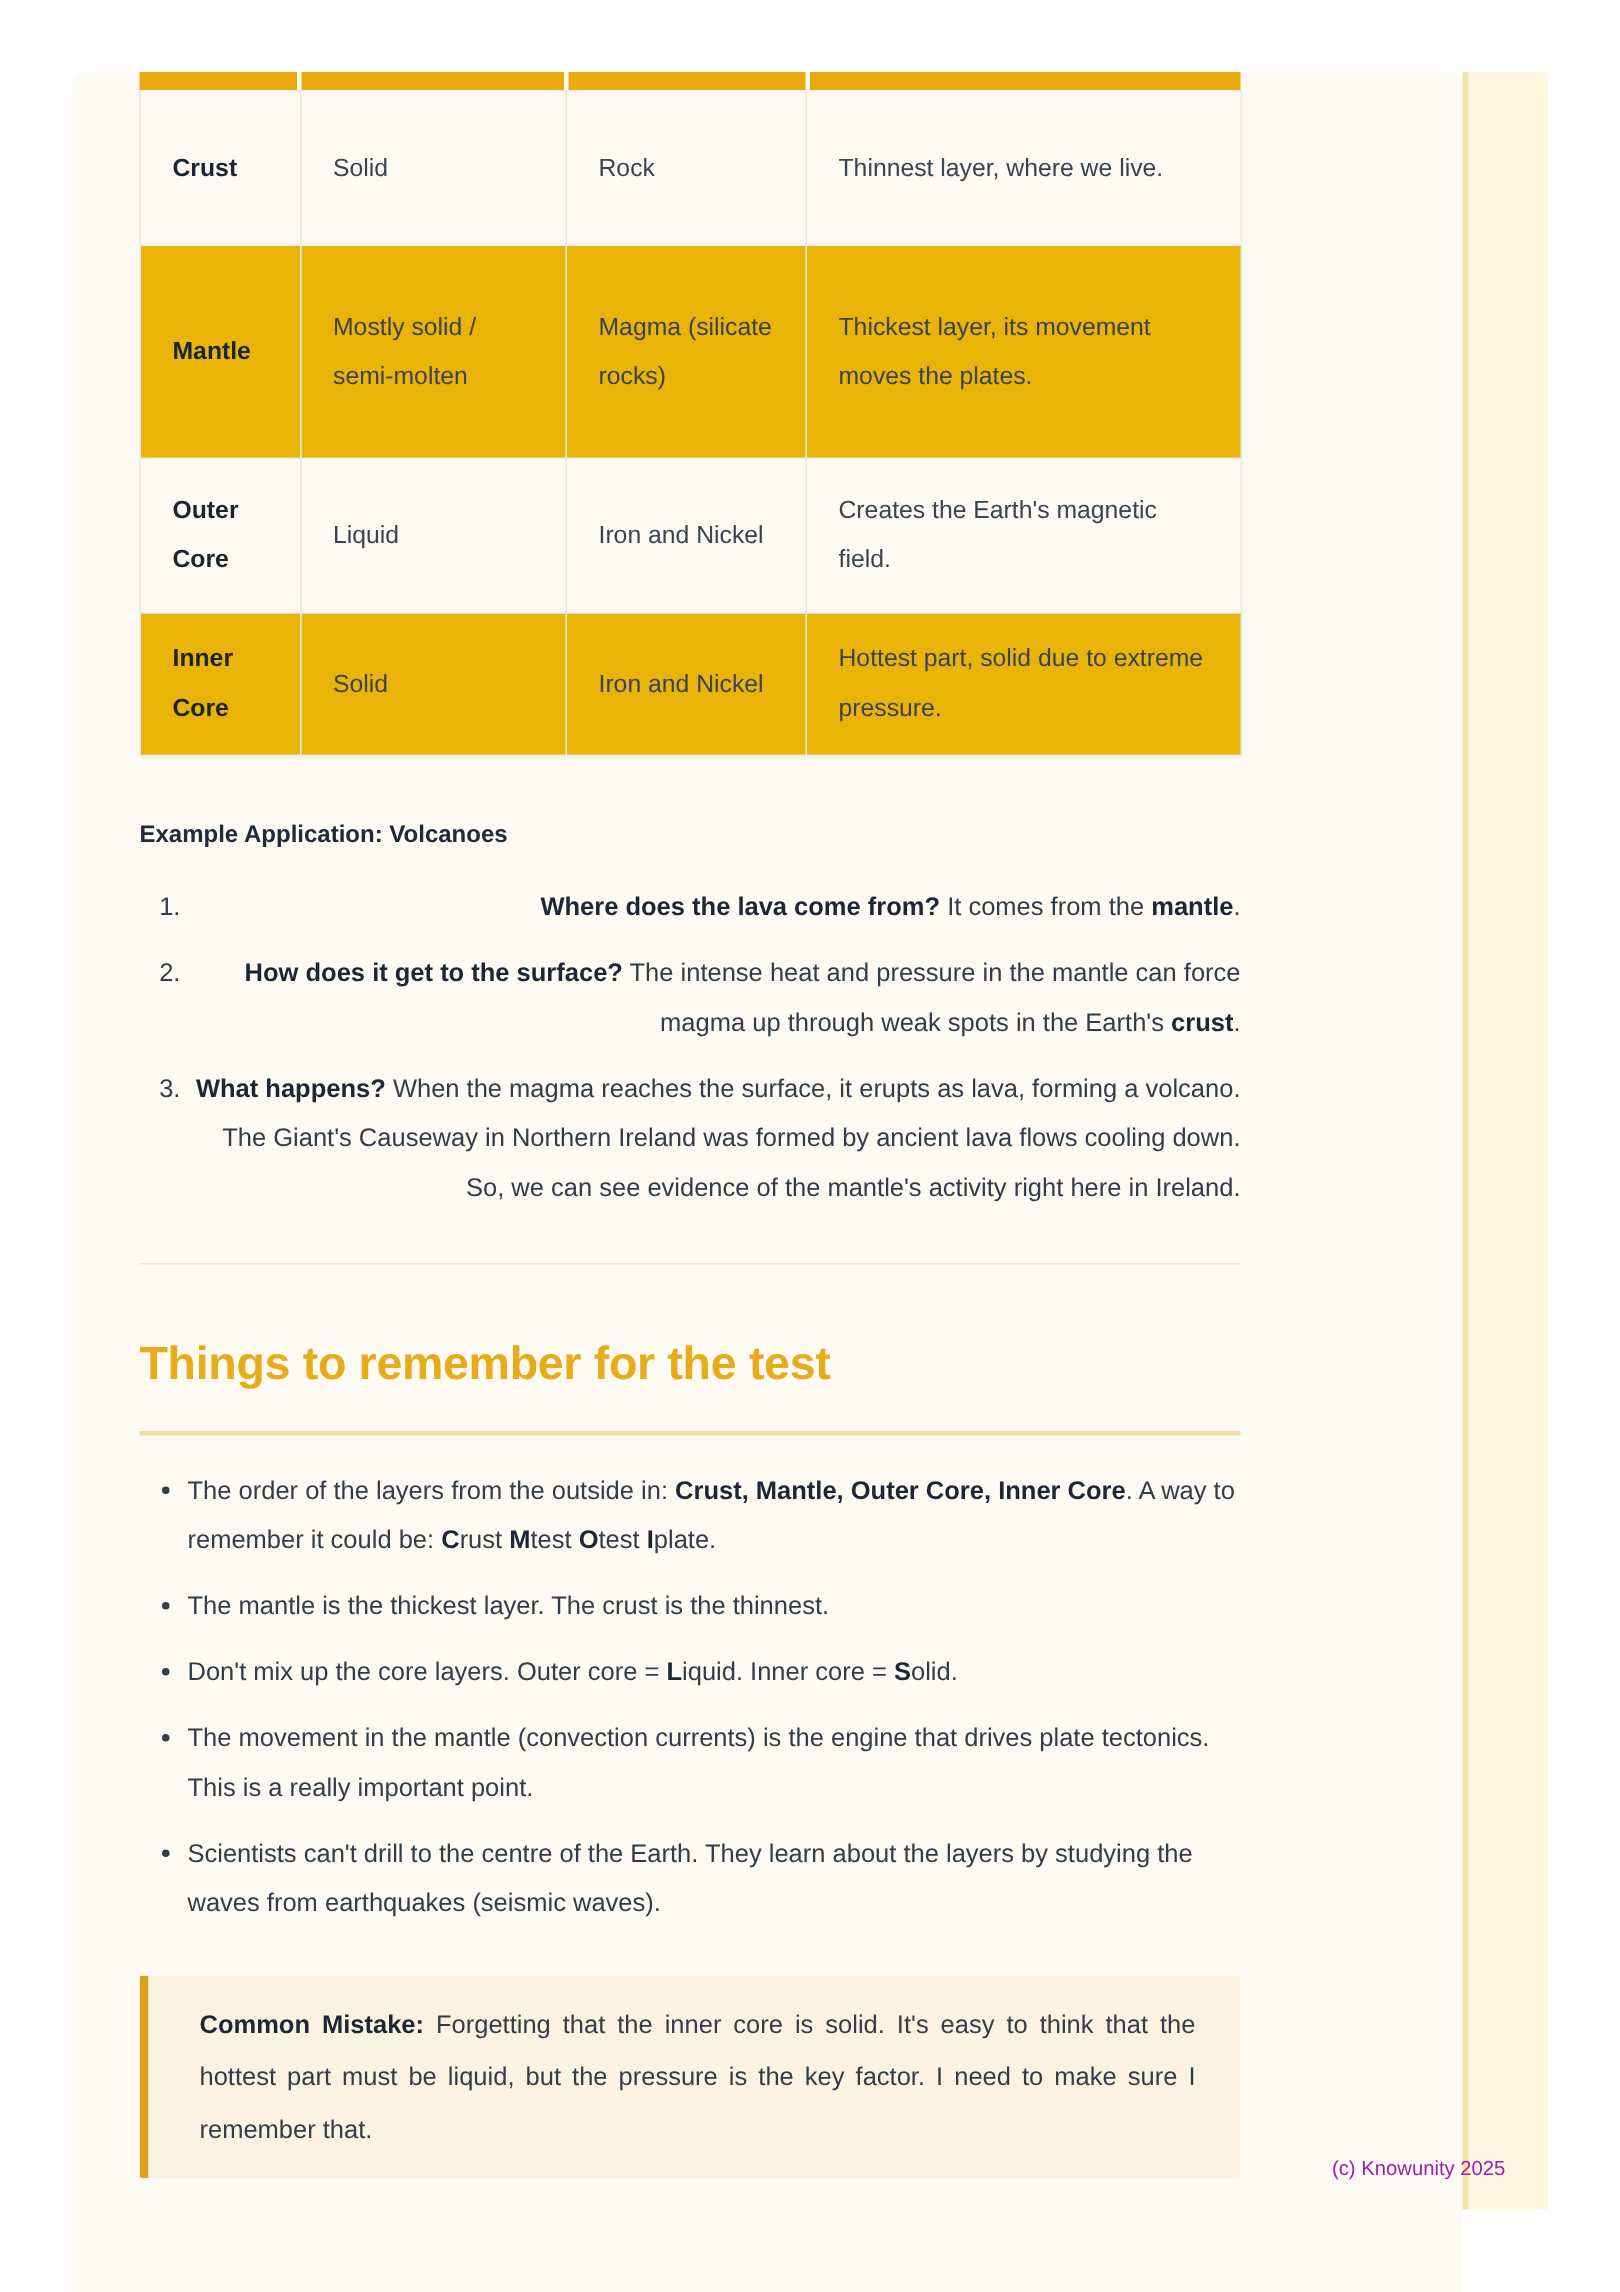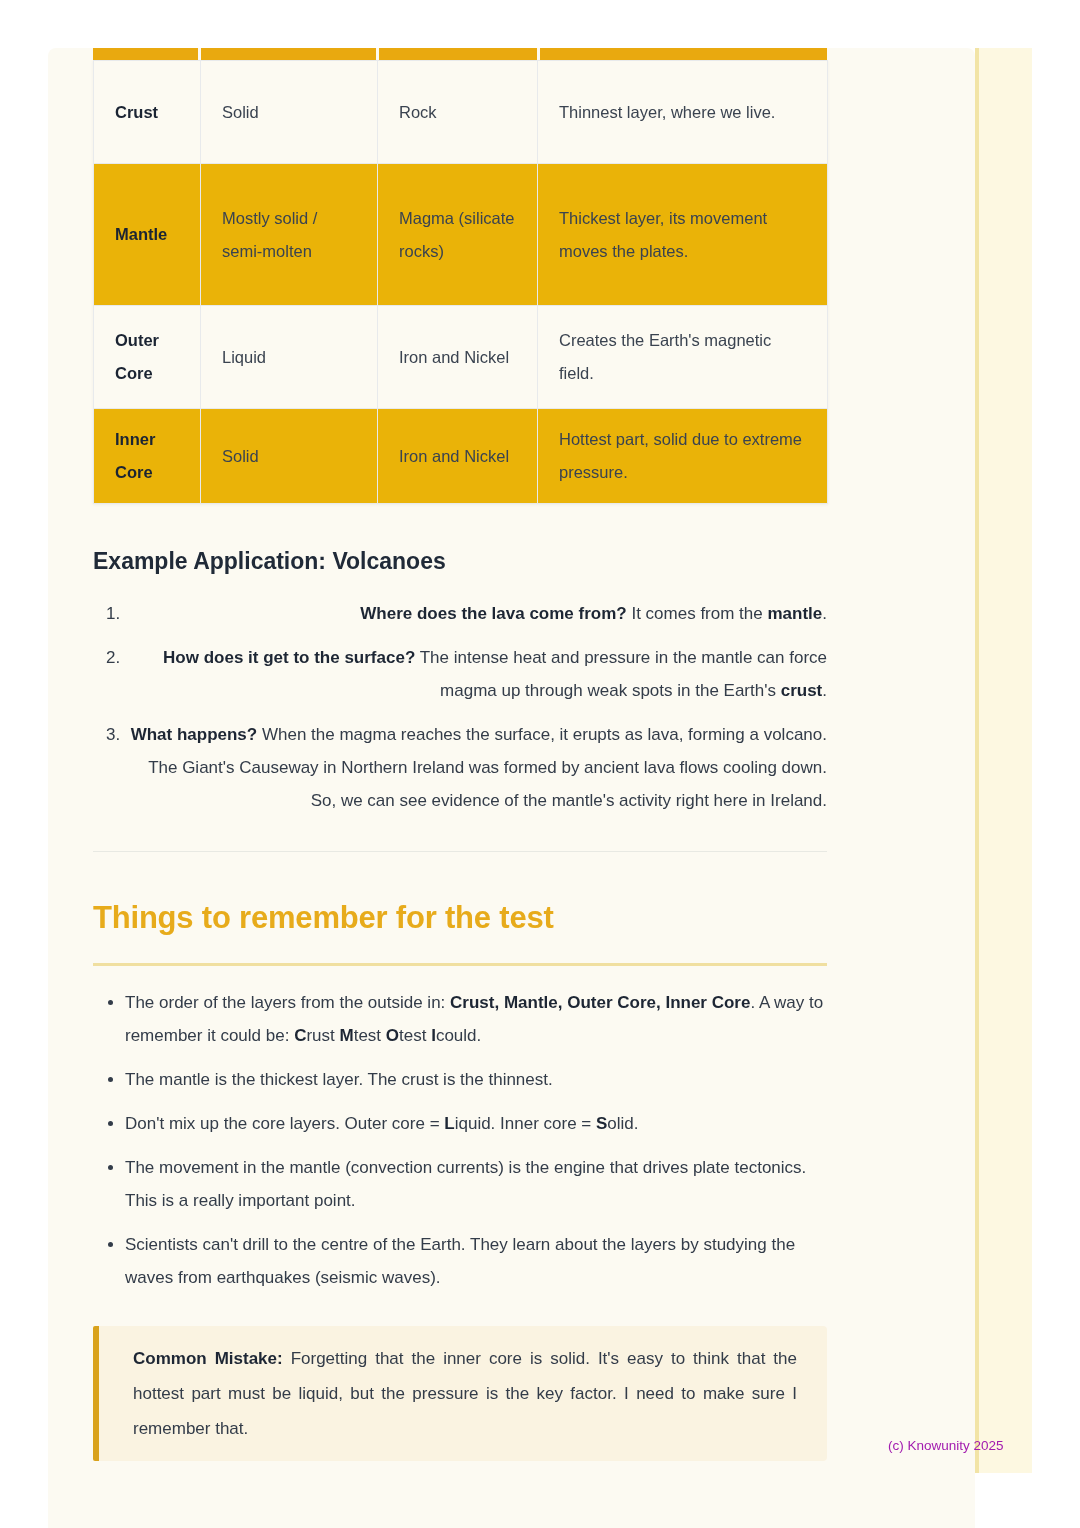"Example Application: Volcanoes" .example-heading { font-size: 23px -> 16px }
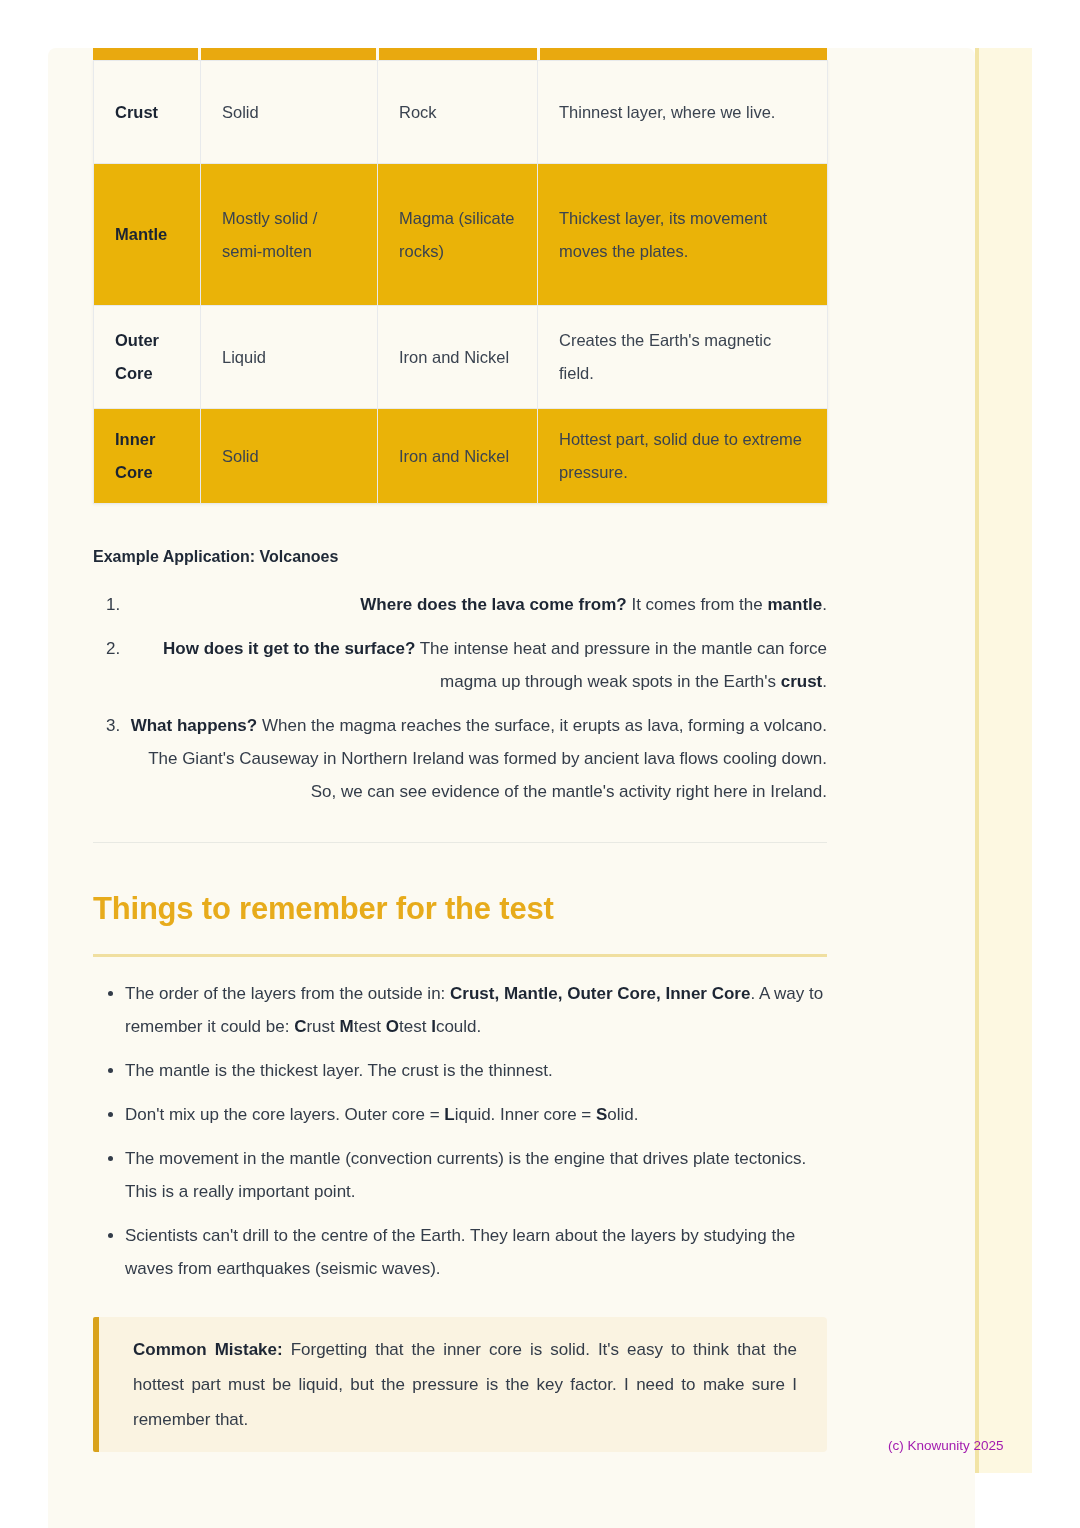"could." span { text: could -> plate }
